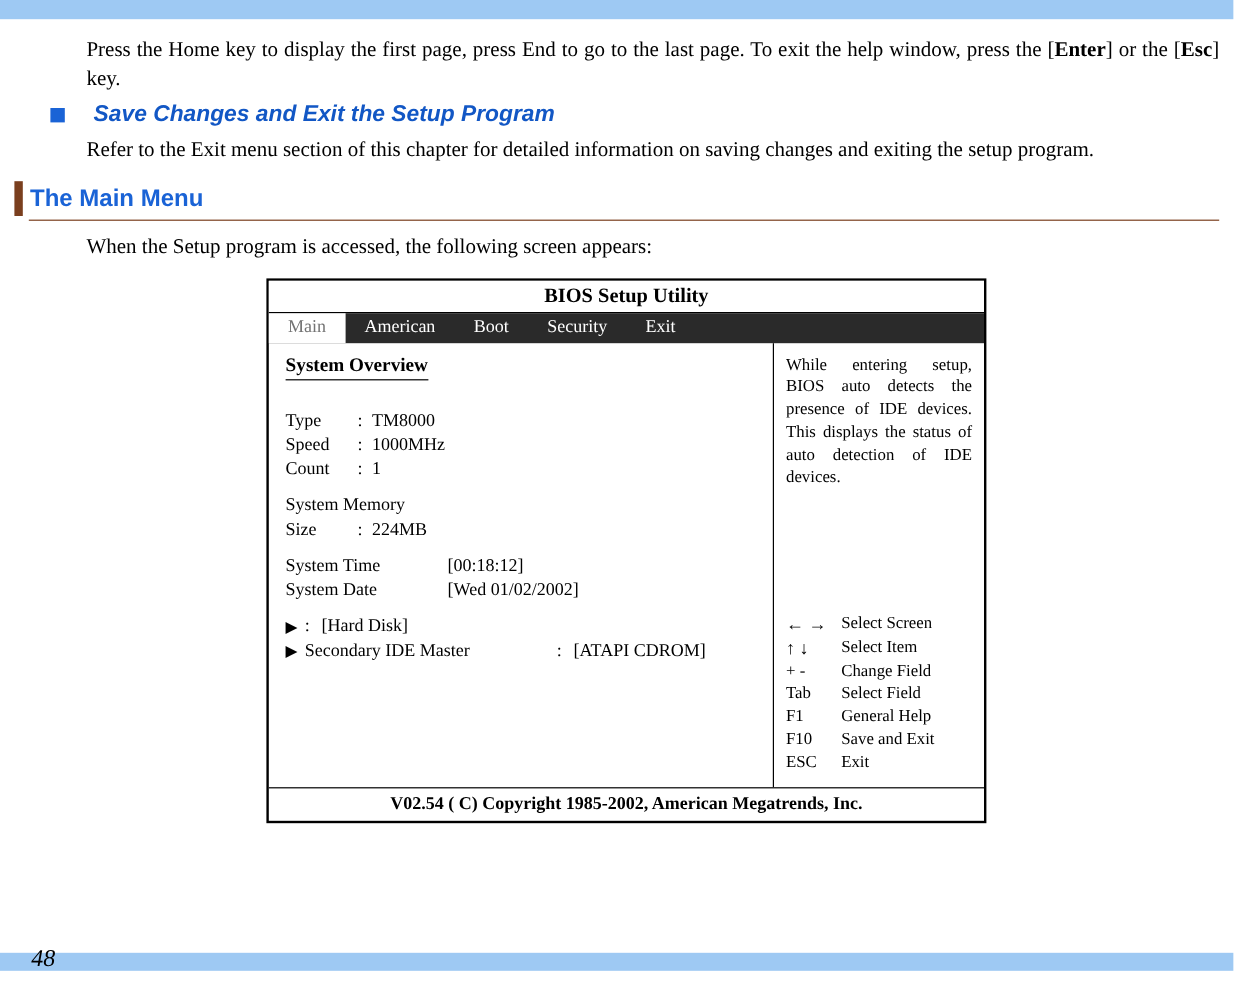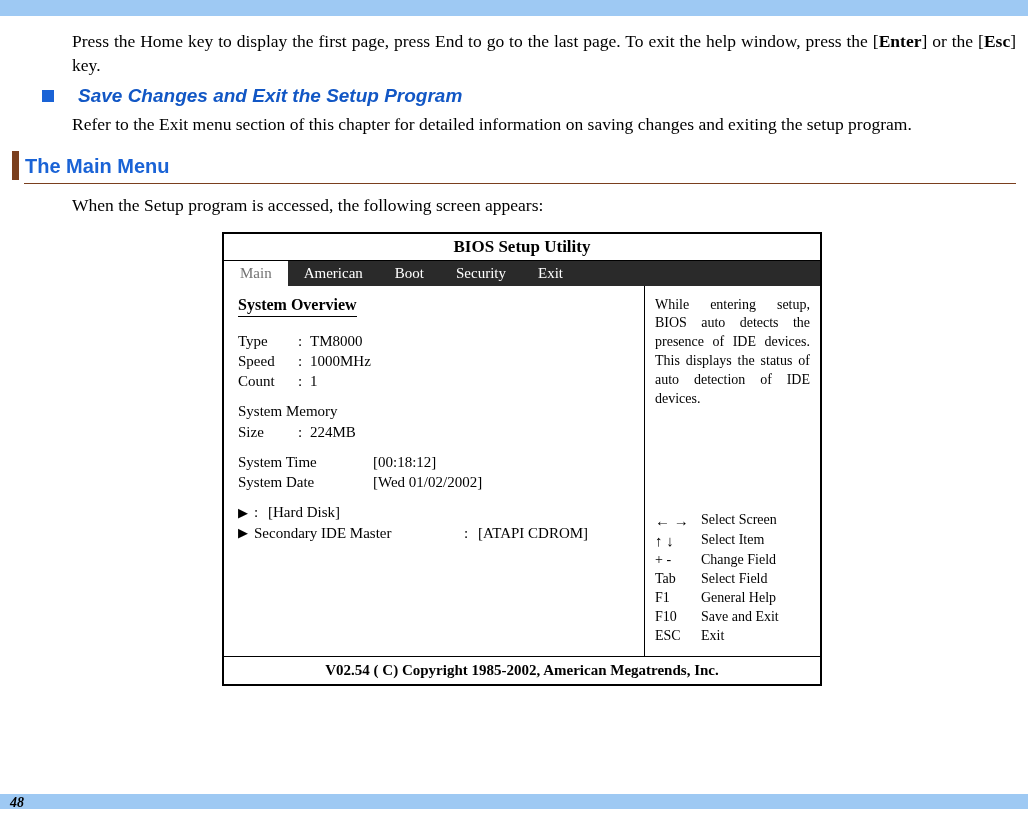"System Overview" .bios-left h4 { margin-bottom: 14px -> 24px }
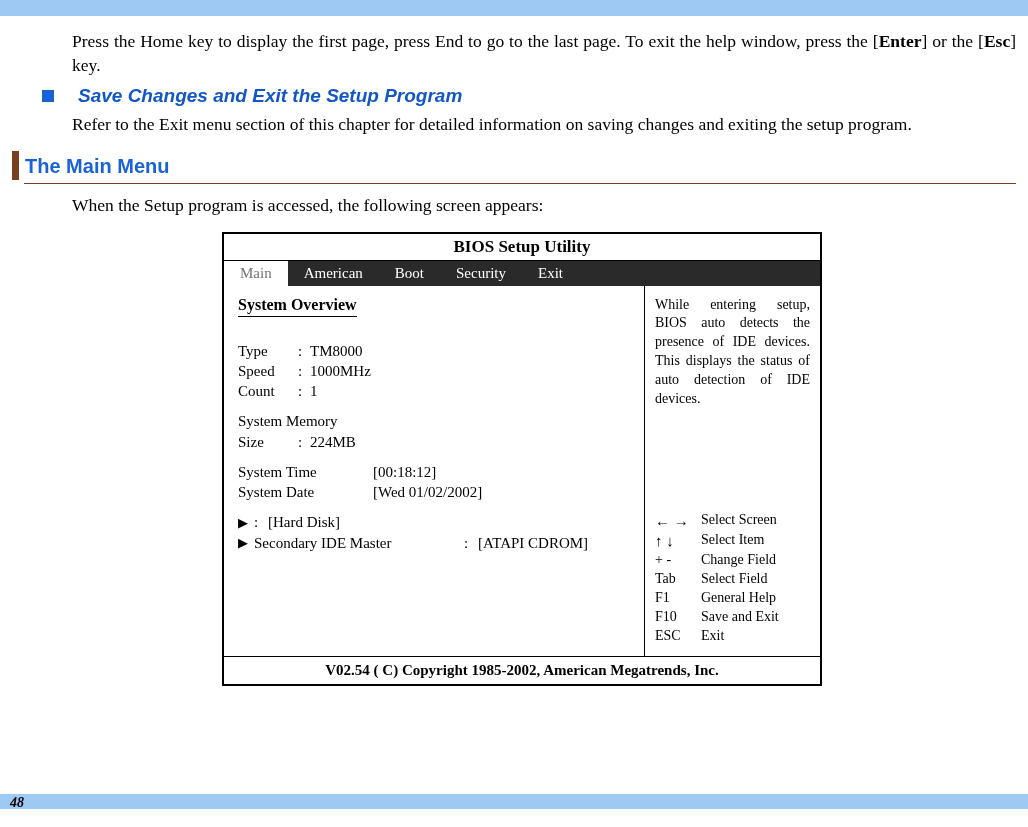"48" .page-number { font-size: 14px -> 20px; font-weight: bold -> normal; left: 10px -> 26px }
